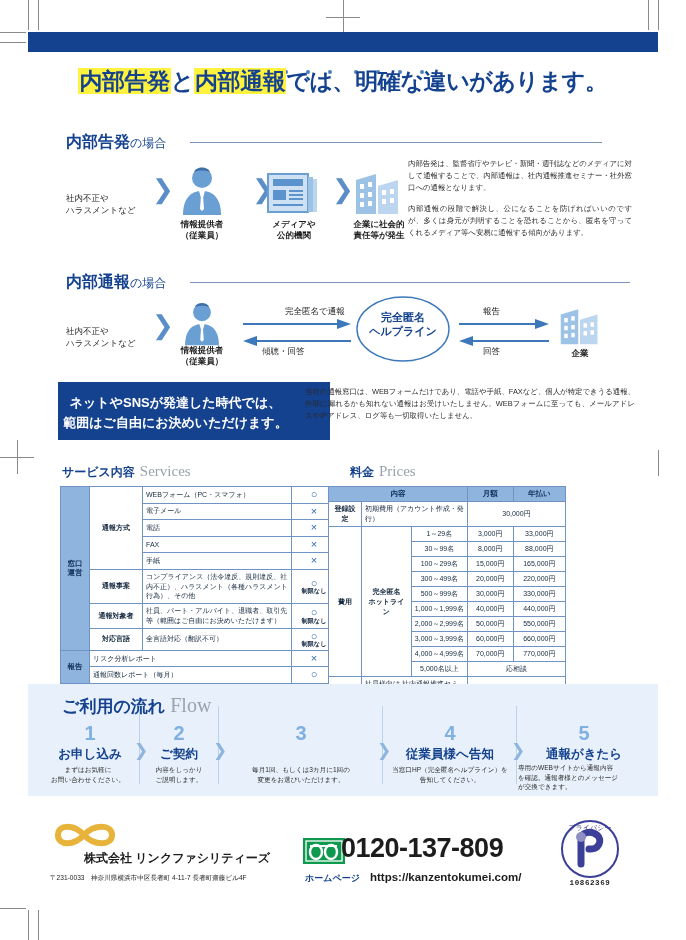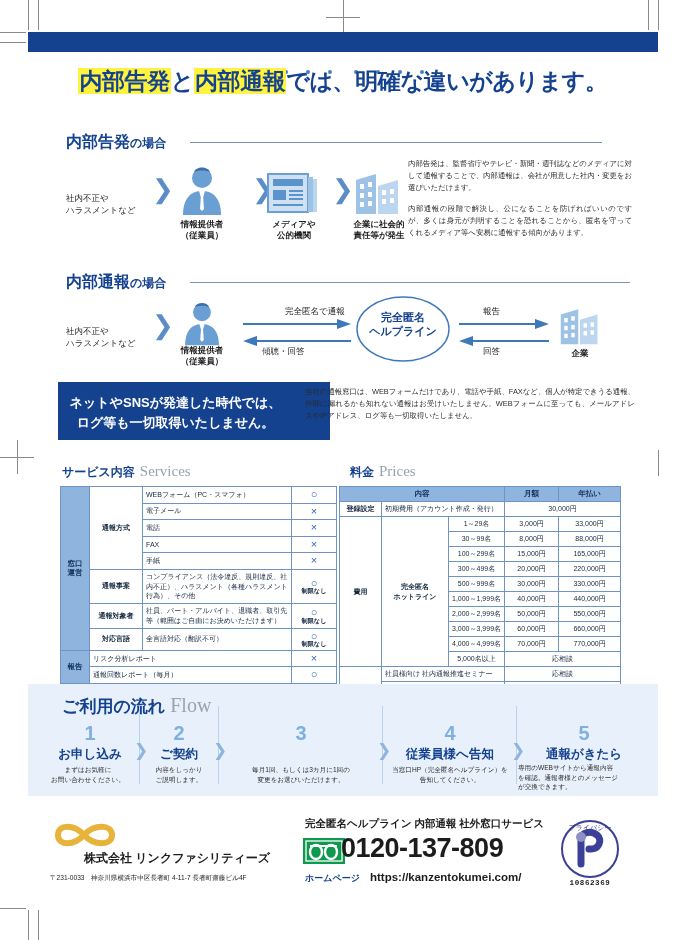"の場合" .sechead .sm { font-weight: bold -> normal }
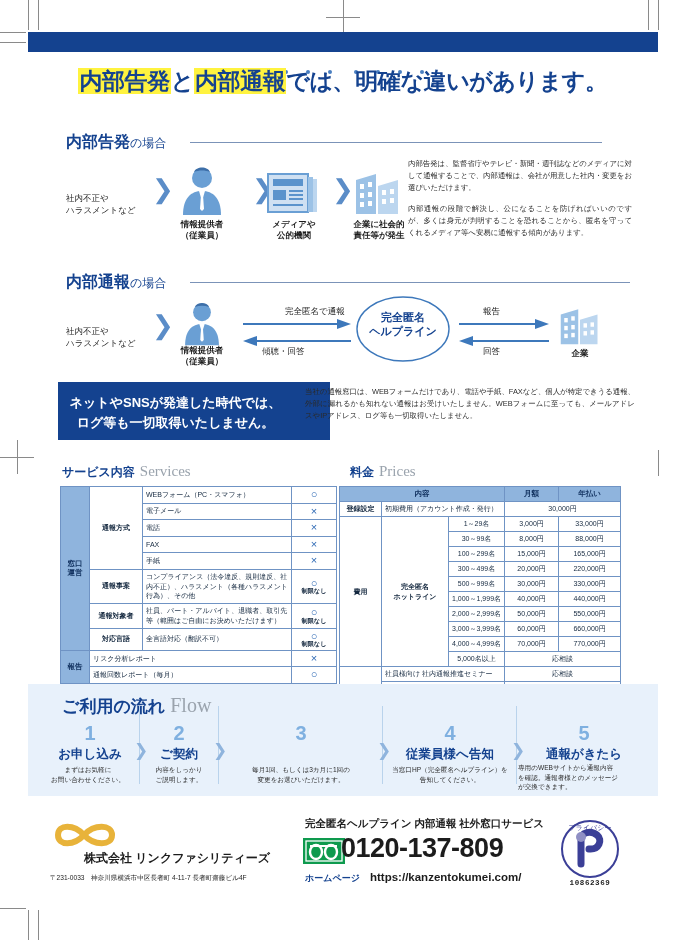"内部告発は、監督省庁やテレビ・新聞・週刊誌などのメディアに対して通報することで、" div.body-note { text: 会社が用意した社内・変更をお選びいただけ -> 社内通報推進セミナー・社外窓口への通報となり }
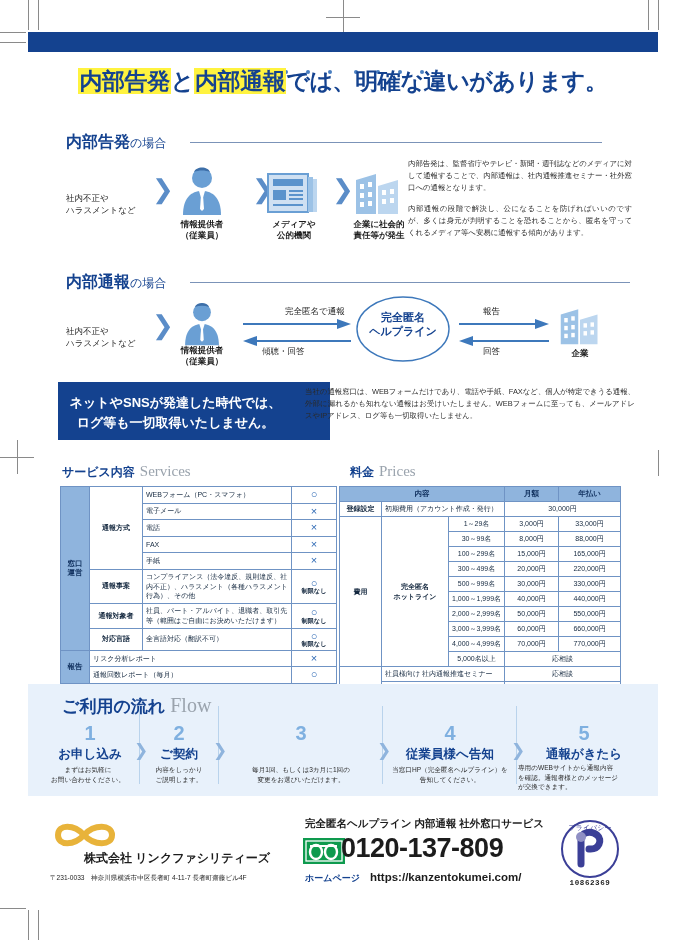"ログ等も一切取得いたしません。" span { text: ログ等も一切取得いたしません -> 範囲はご自由にお決めいただけます }
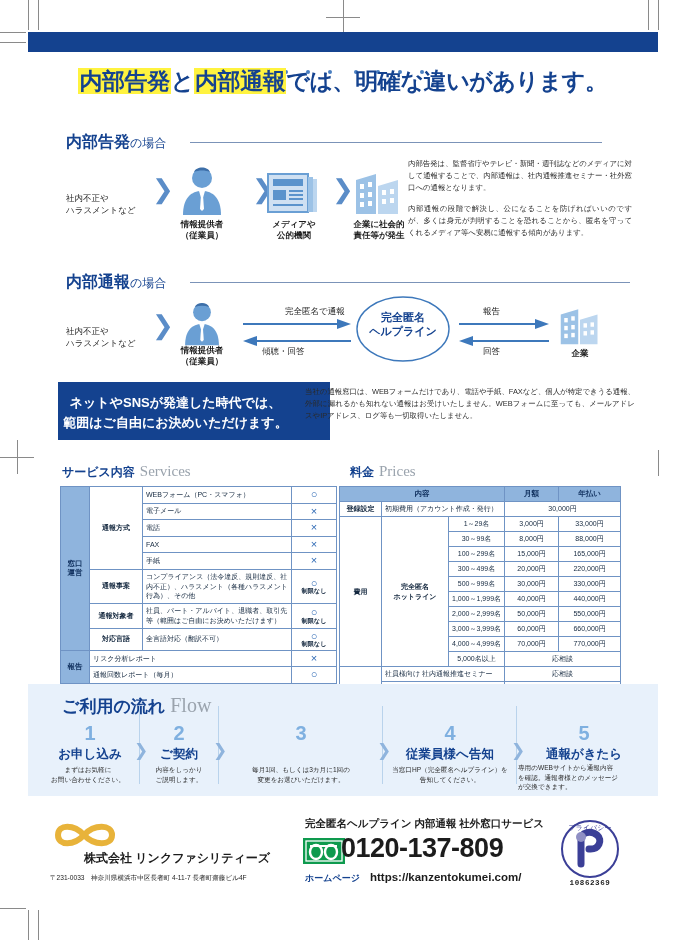"内容" table { left: 339px -> 328px; width: 282px -> 238px }
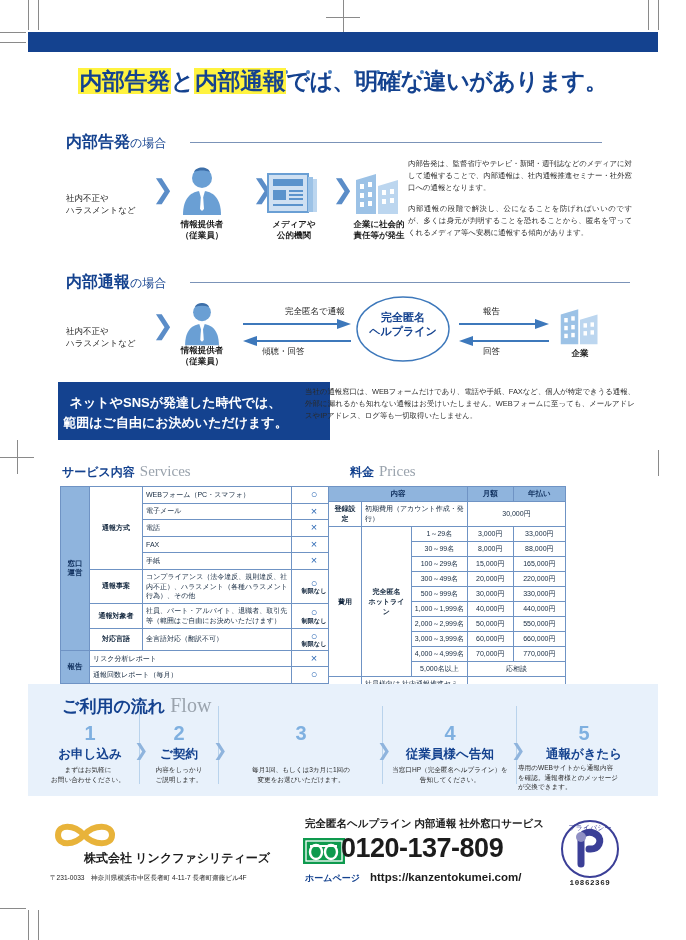"完全匿名ヘルプライン 内部通報 社外窓口サービス" div.fservice { html: <div>完全匿名ヘルプライン 内部通報 社外窓口サービス</div> -> none }
